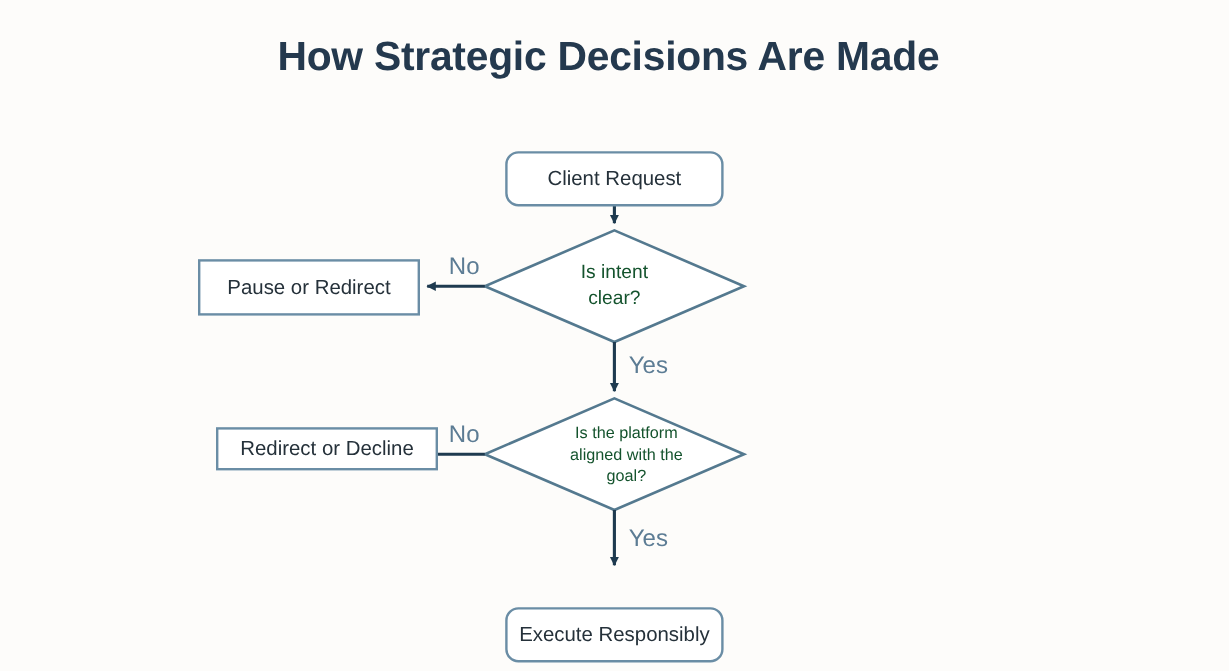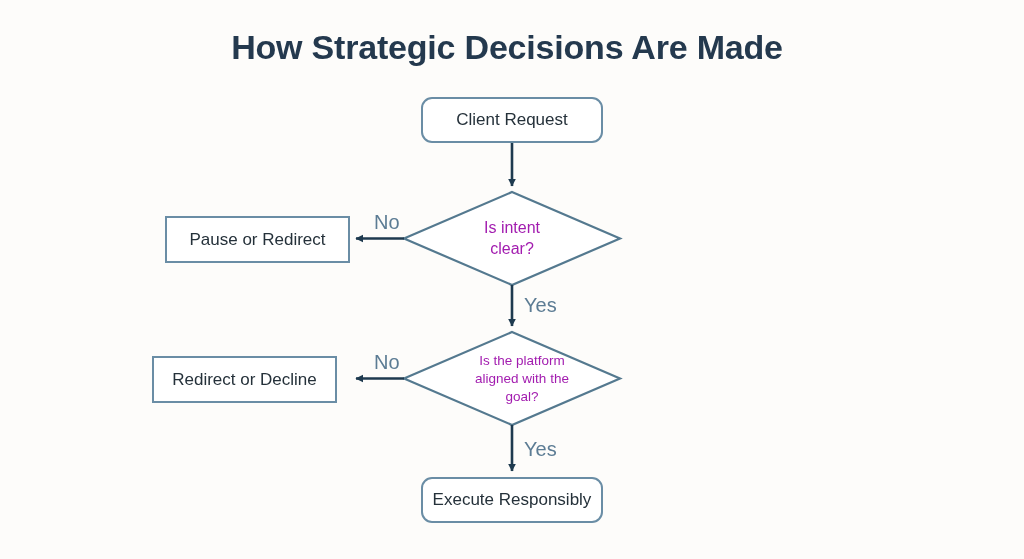"Client Request" .node.rounded { margin-top: none -> 29px }
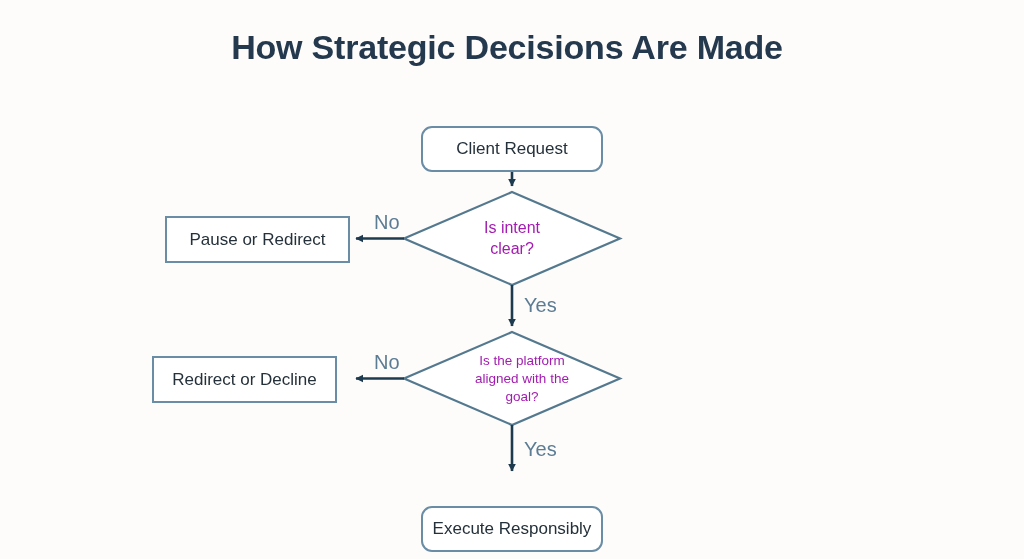"Is intent" .diamond-label { color: #a21caf -> #14532d }
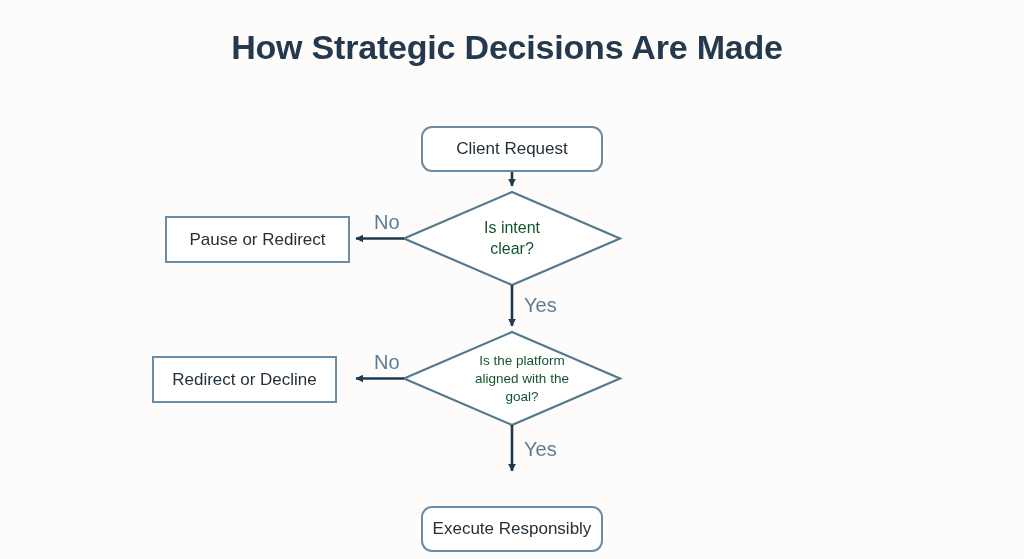"Redirect or Decline" div.node { height: 47px -> 36px; left: 152px -> 180px }
